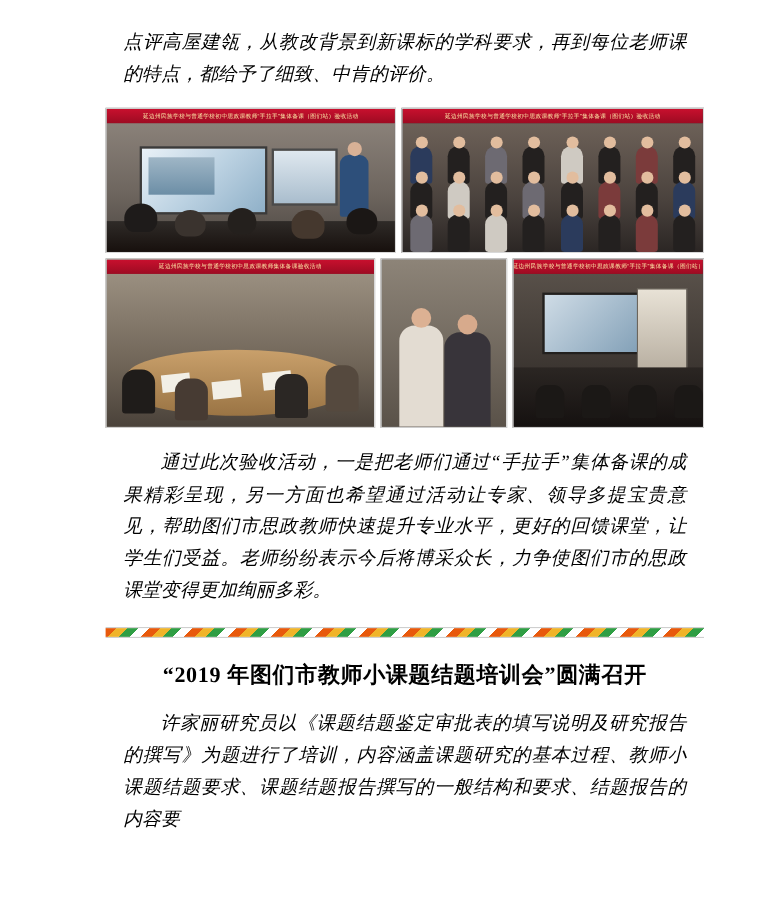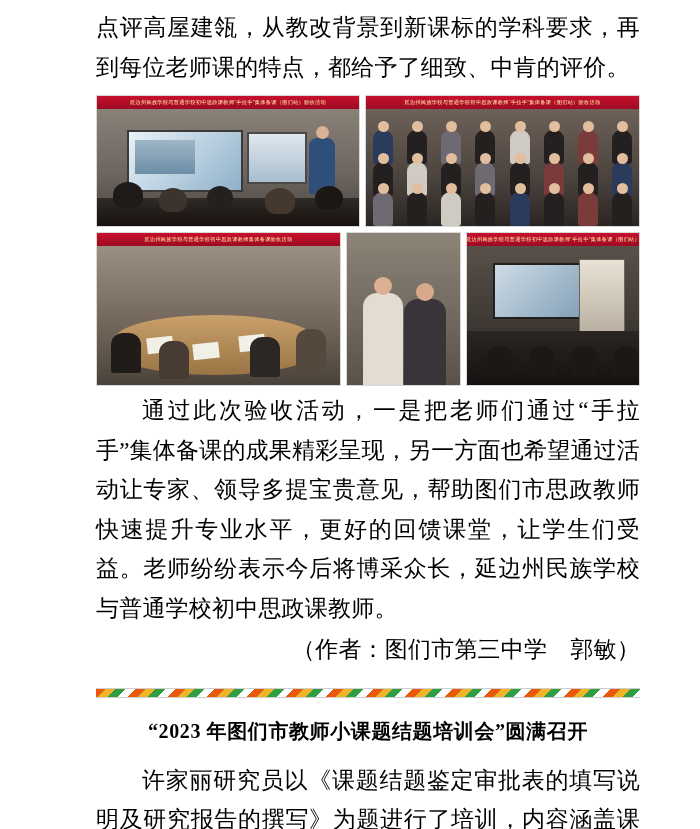"点评高屋建瓴，从教改背景到新课标的学科要求，再到每位老师课的特点，都给予了细致、" .para { font-size: 23px -> 17px; font-style: none -> italic; margin: 0 -> 16px }
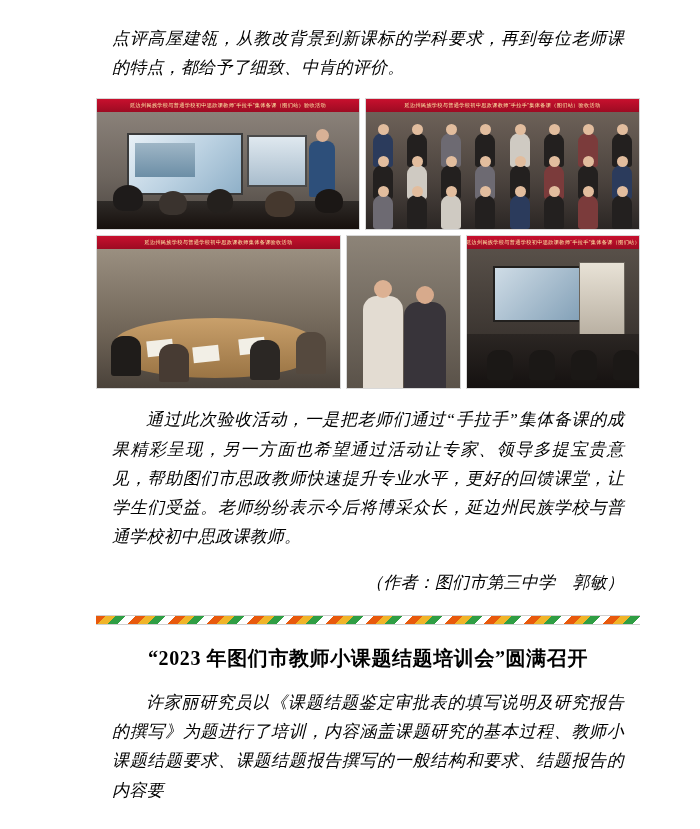"通过此次验收活动，一是把老师们通过“手拉手”集体备课的成果精彩呈现，另一方面也希" p.para { text: 延边州民族学校与普通学校初中思政课教师 -> 力争使图们市的思政课堂变得更加绚丽多彩 }
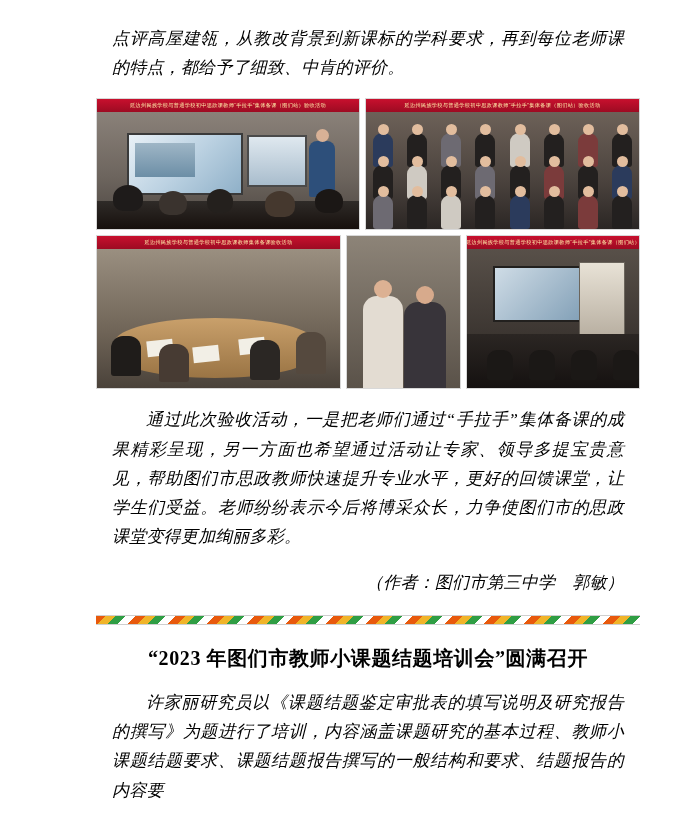"（作者：图们市第三中学 郭敏）" p.para { html: <p>（作者：图们市第三中学 郭敏）</p> -> none }
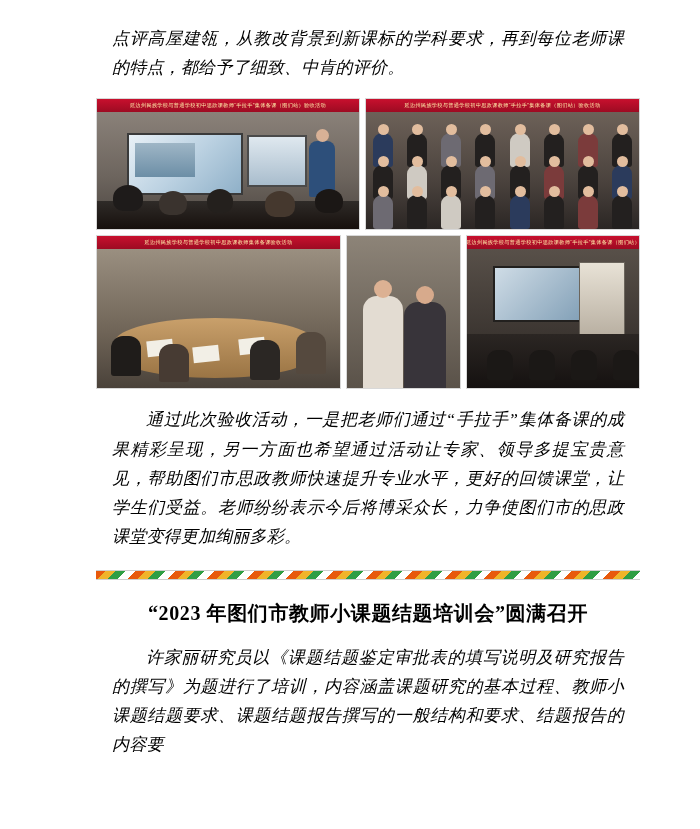"“2023 年图们市教师小课题结题培训会”圆满召开" h2.section-title { text: 2023 -> 2019 }
